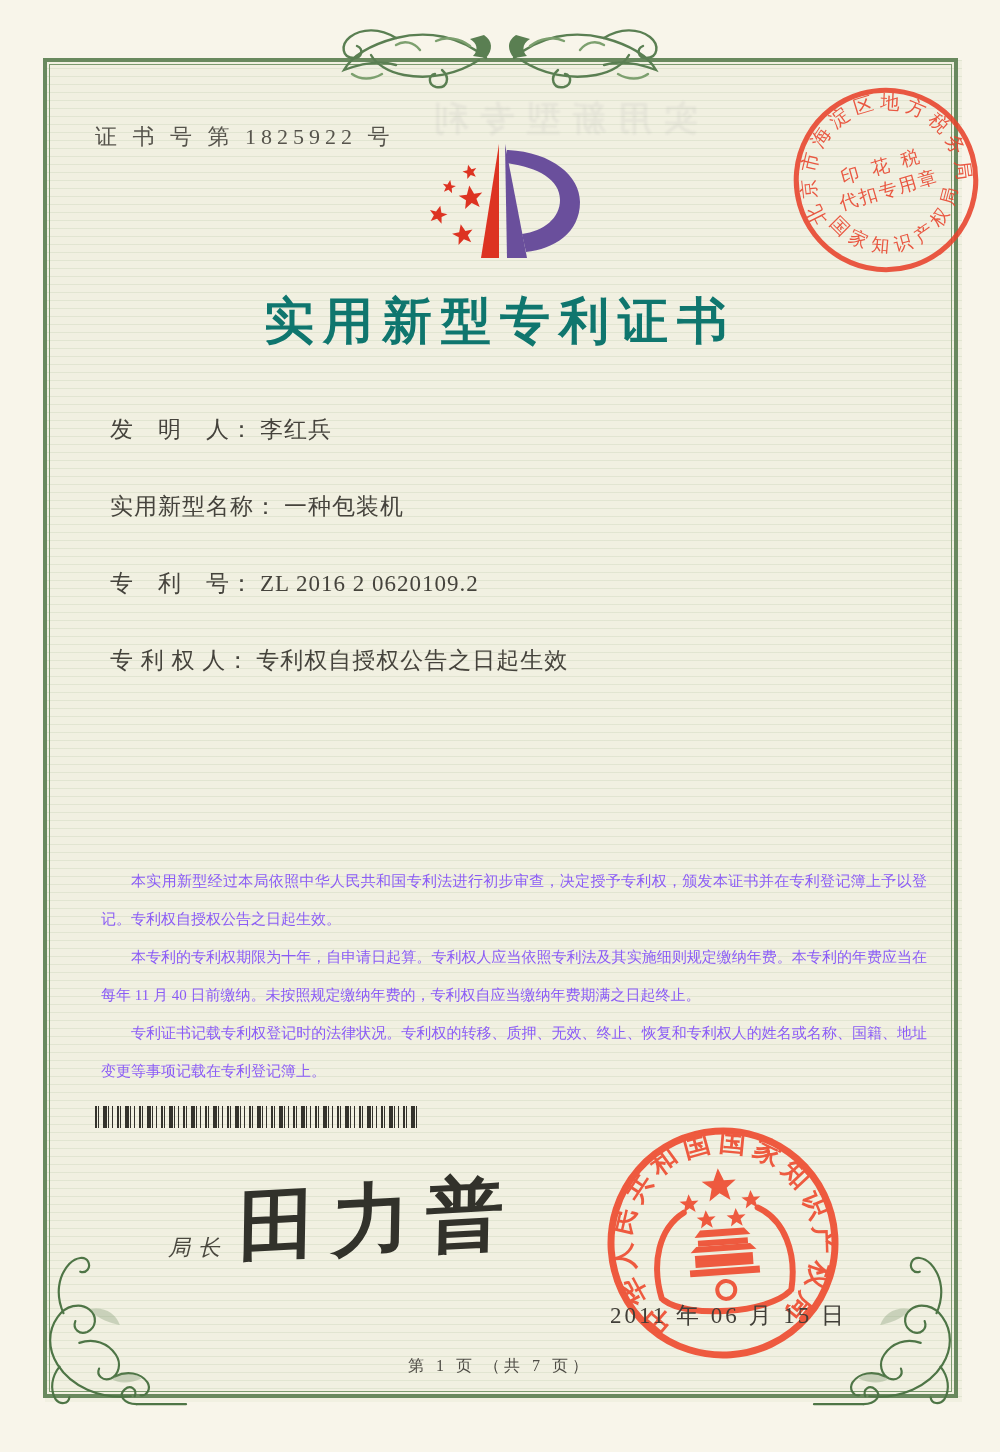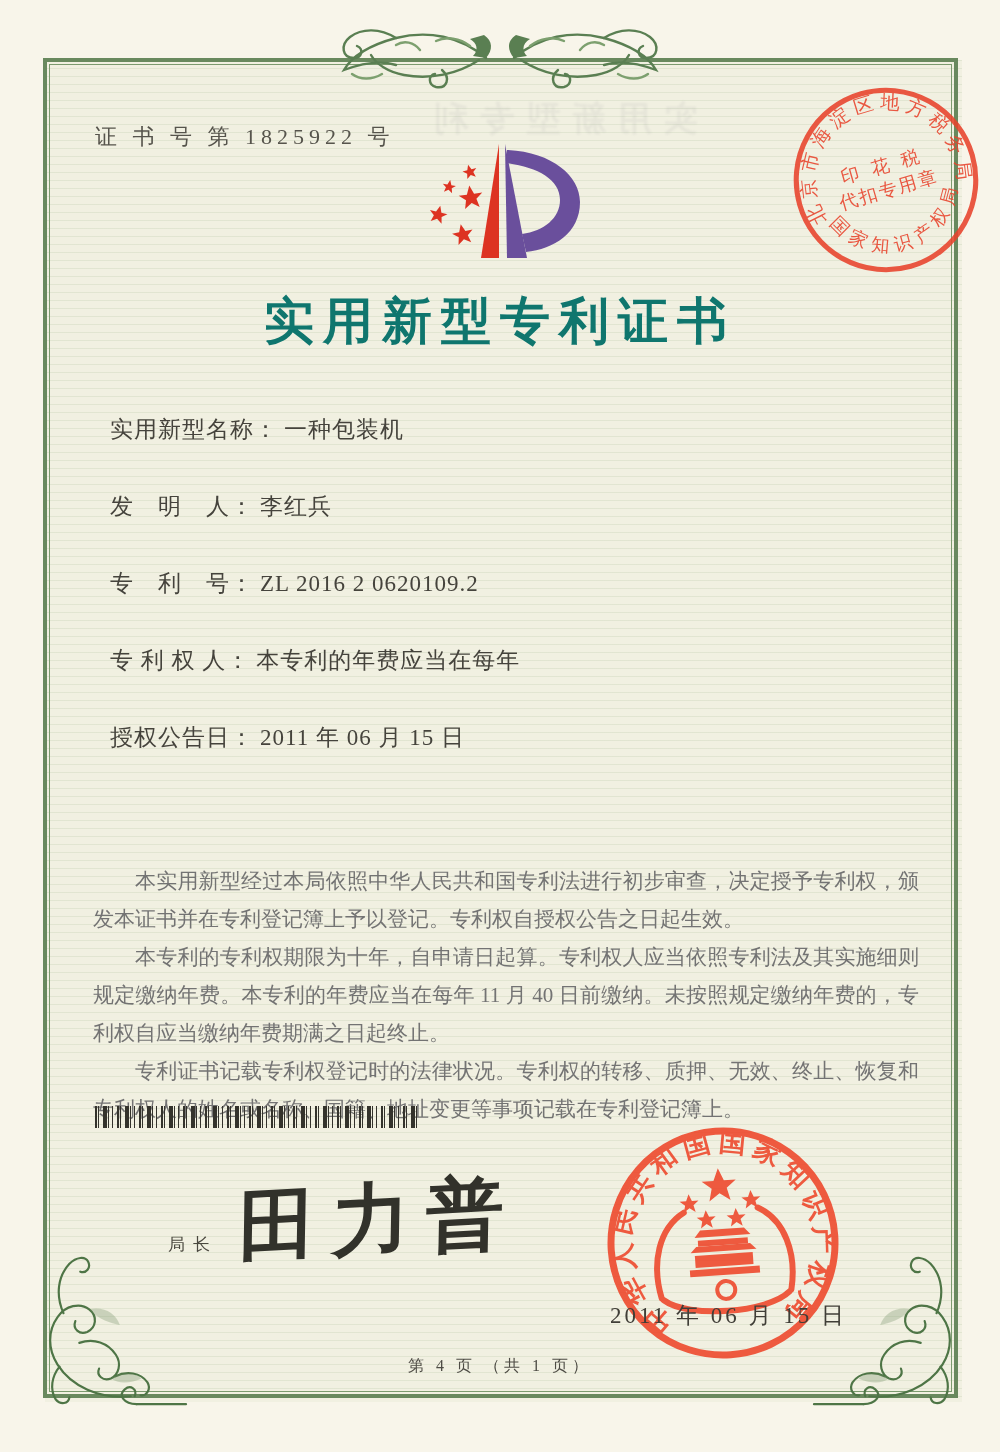"实用新型名称： 一种包装机" div.field-row { order: before "发 明 人： 李红兵" -> after "发 明 人： 李红兵" }
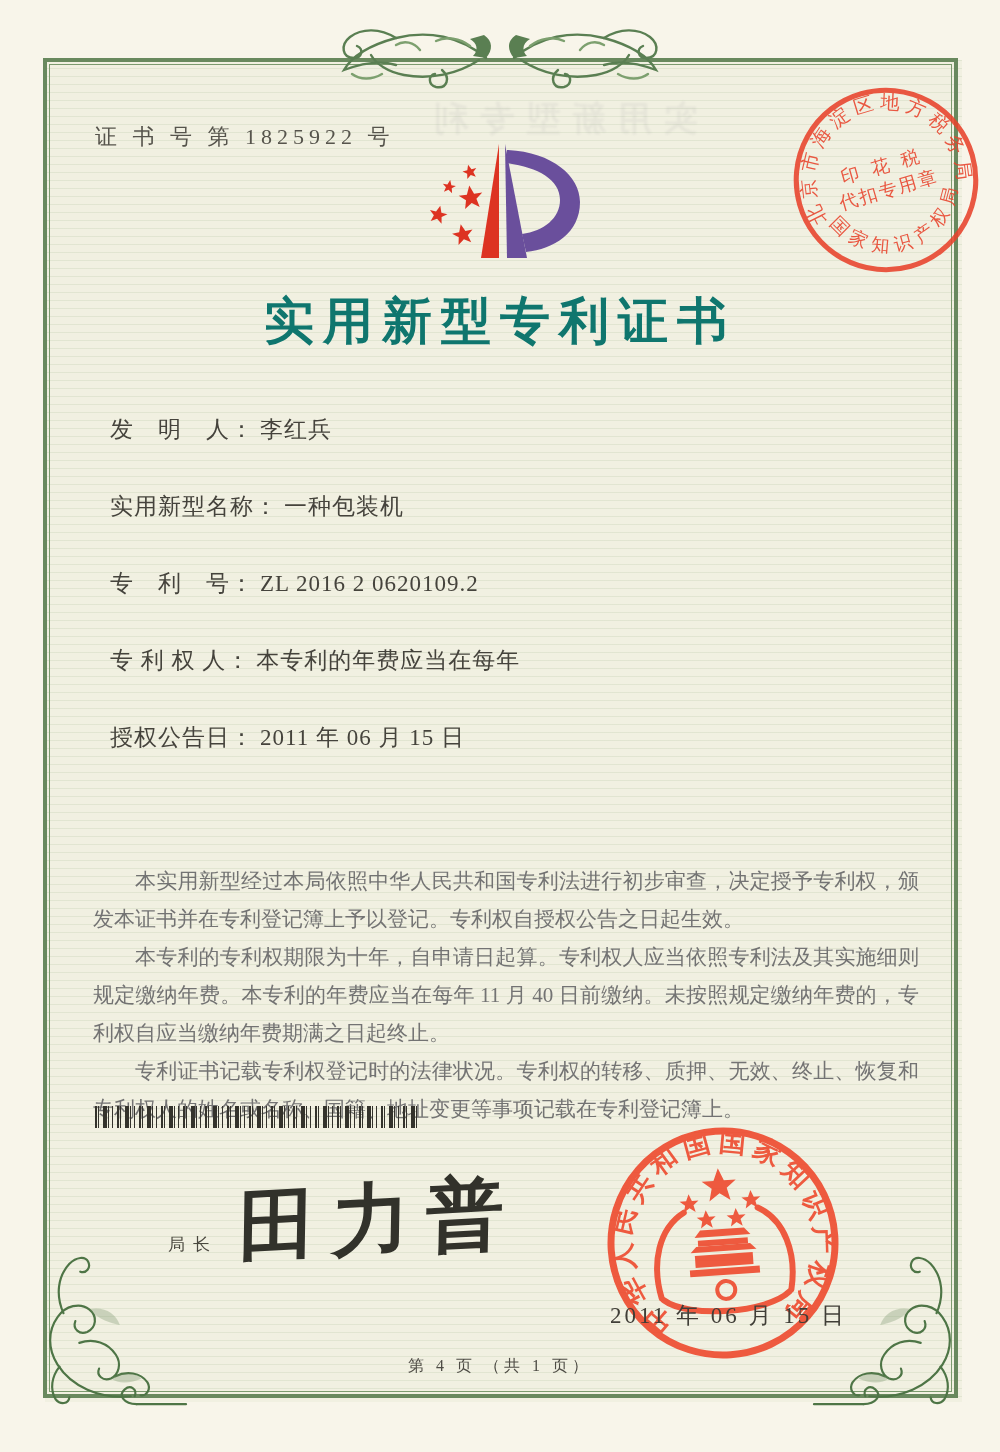"本专利的年费应当在每年" span.val { text: 本专利的年费应当在每年 -> 专利权自授权公告之日起生效 }
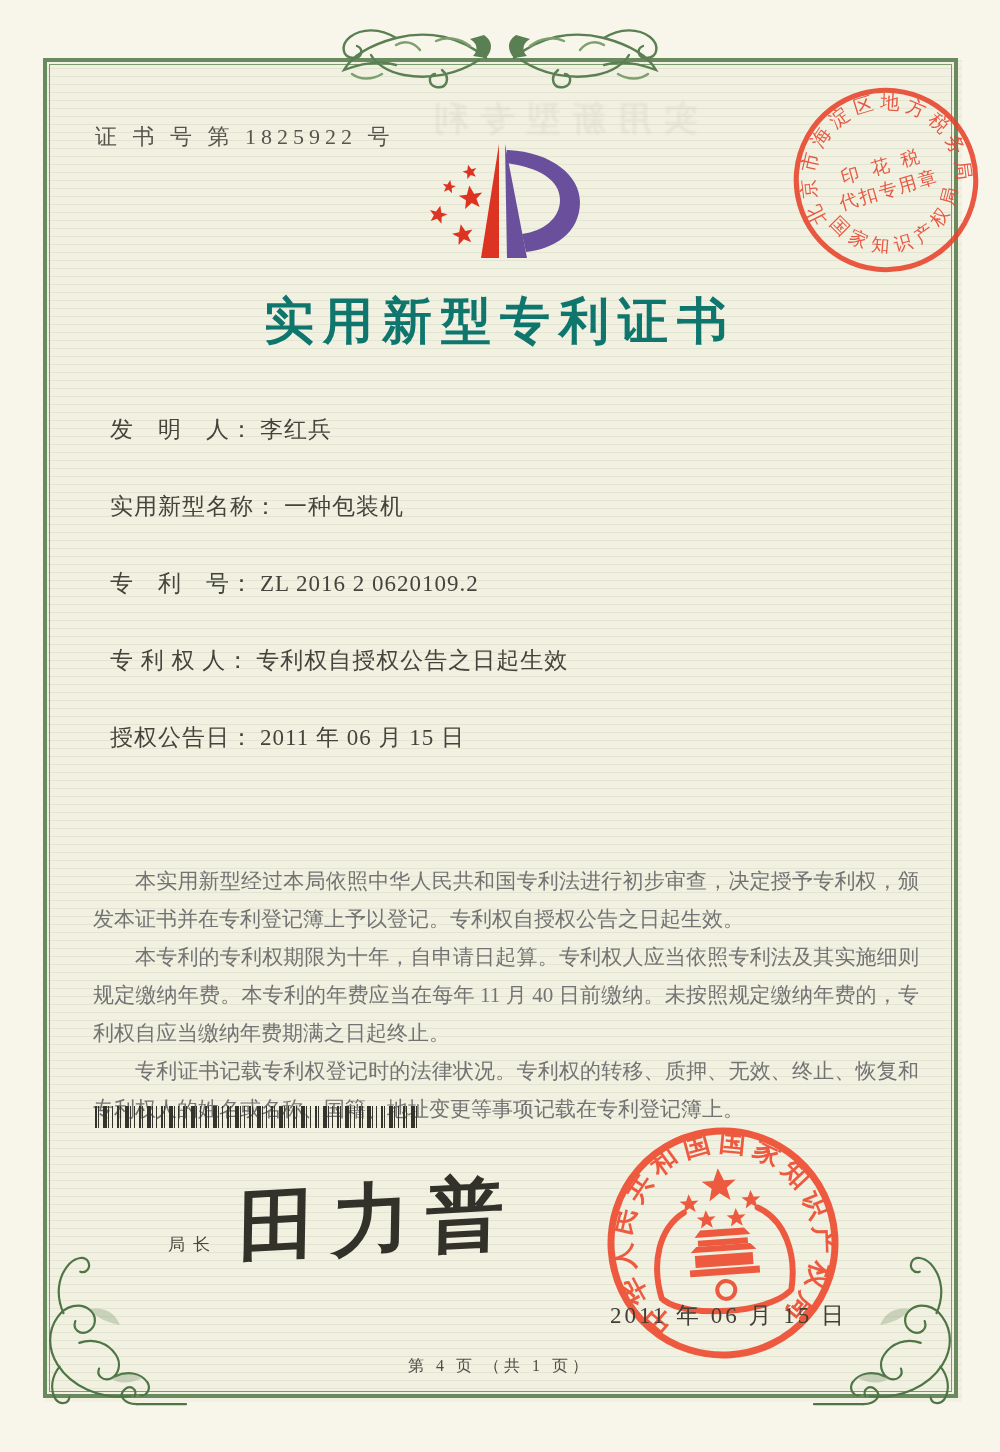"授权公告日： 2011 年 06 月" div.field-row { html: <div> <span>授权公告日：</span><span>2011 年 06 月 15 日</span> </div> -> none }
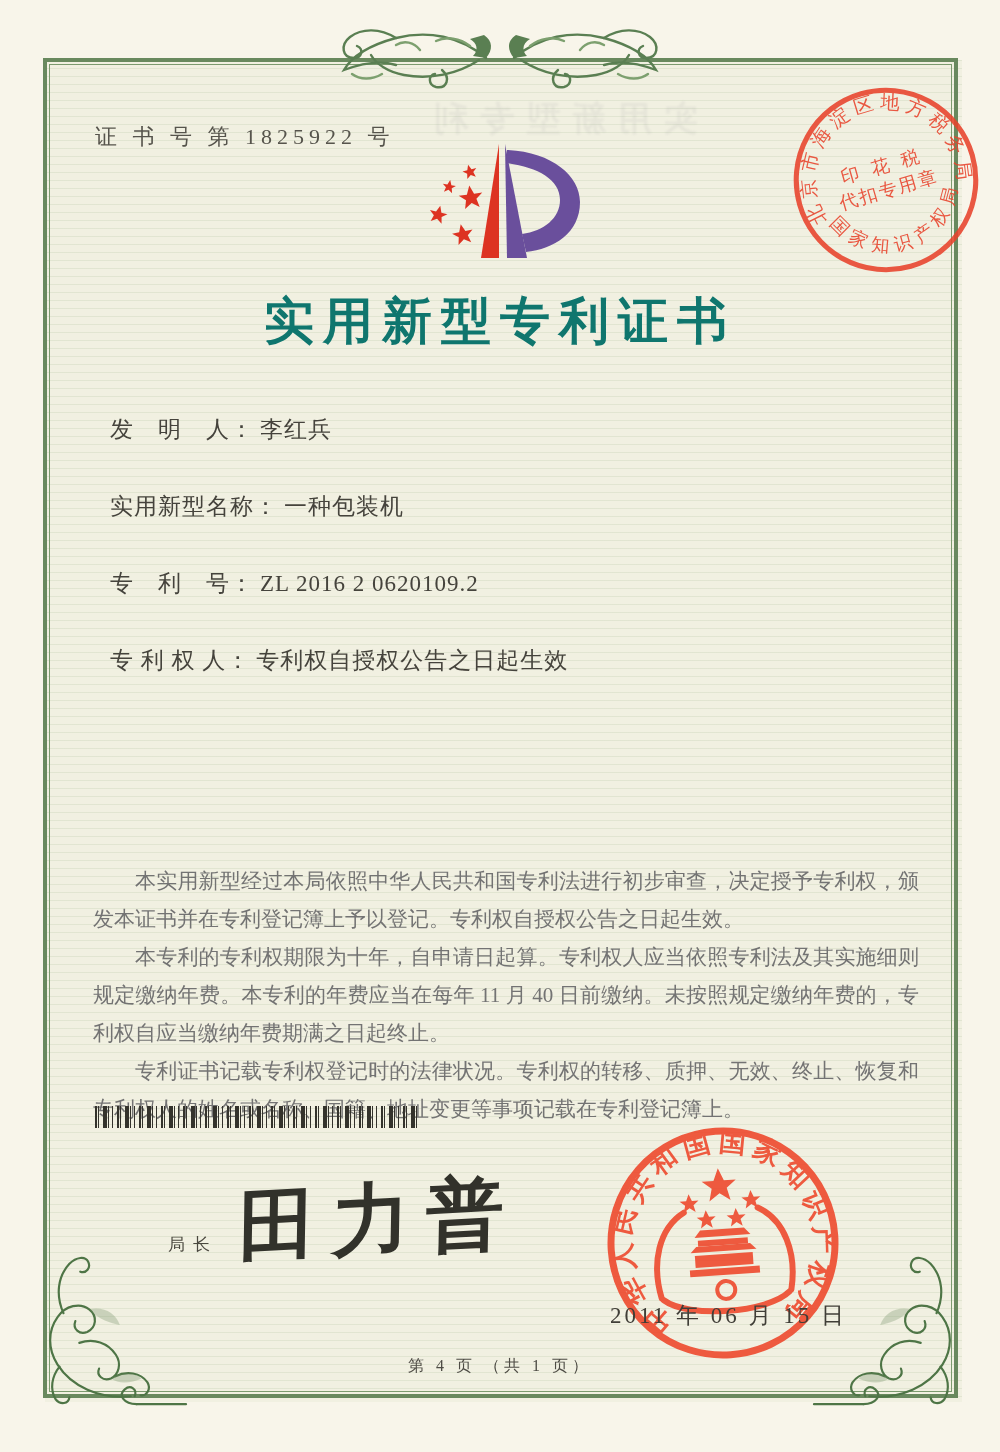"本实用新型经过本局依照中华人民共和国专利法进行初步审查，决定授予专利权，颁发本证" .body-text { color: #737373 -> #8b5cf6; font-size: 21px -> 15px; left: 93px -> 101px }
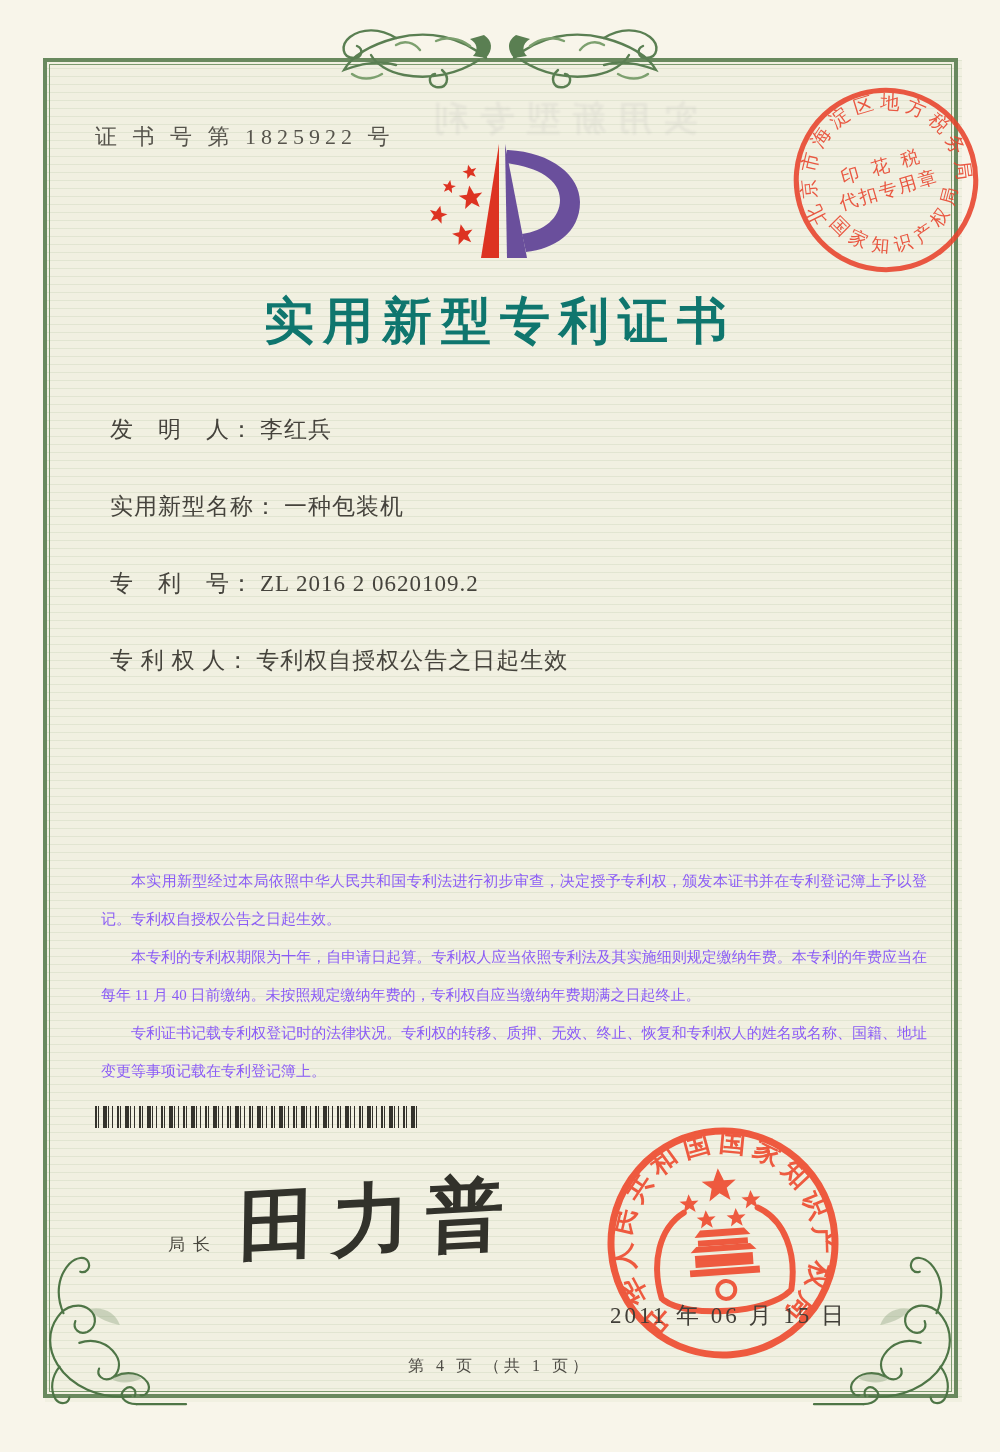"局长" .signer-title { font-size: 17px -> 22px; font-style: none -> italic }
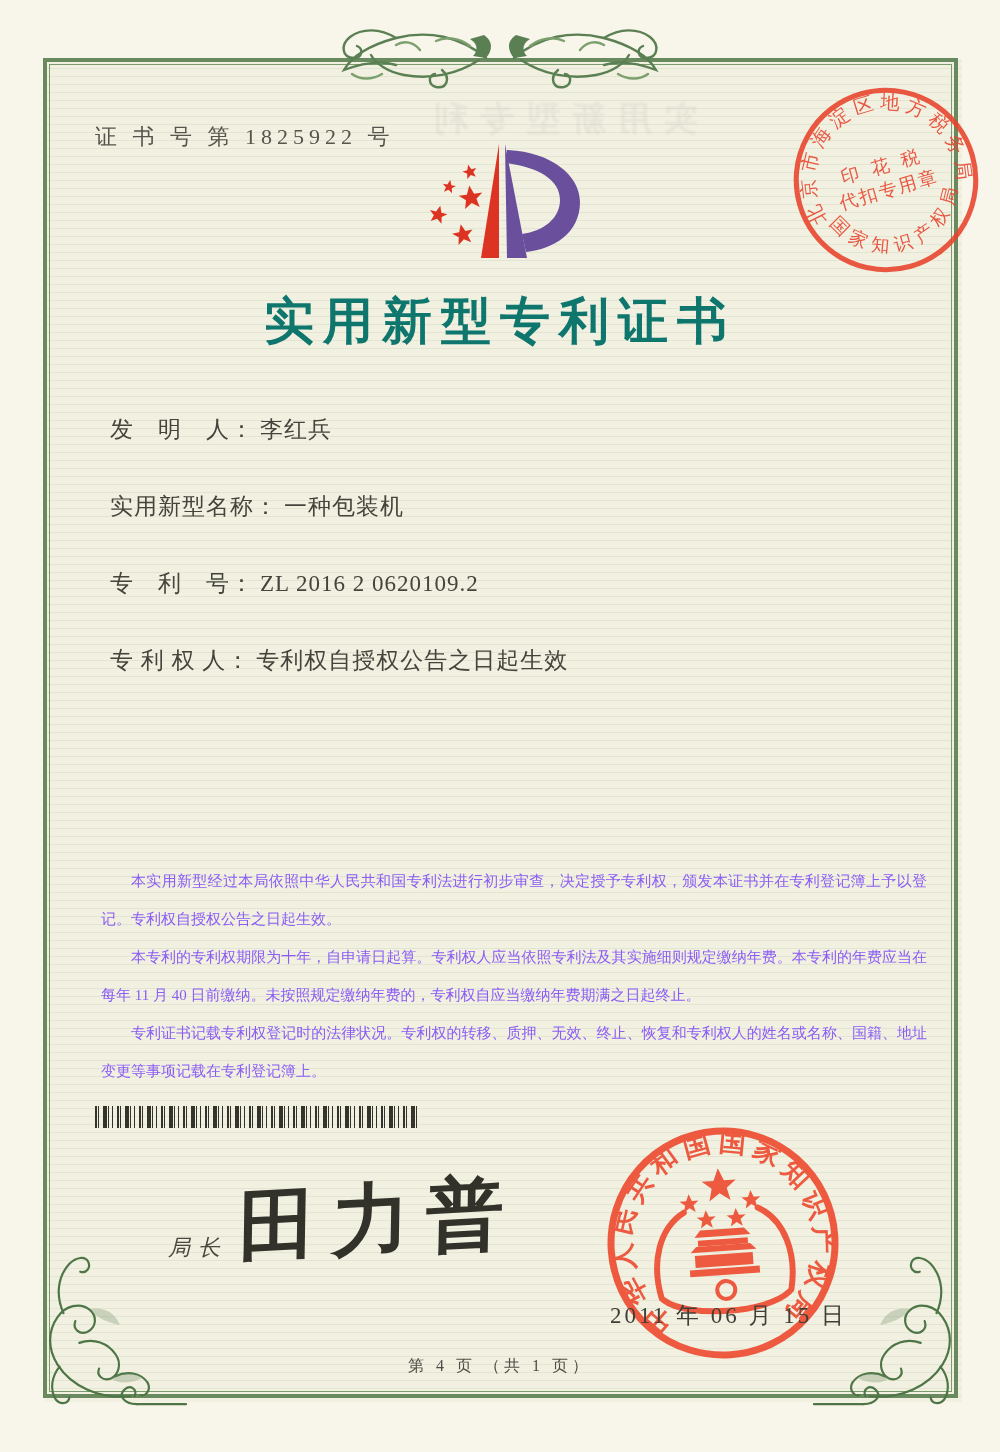"第 4 页 （共 1" div.footer { text: 4 页 （共 1 -> 1 页 （共 7 }
